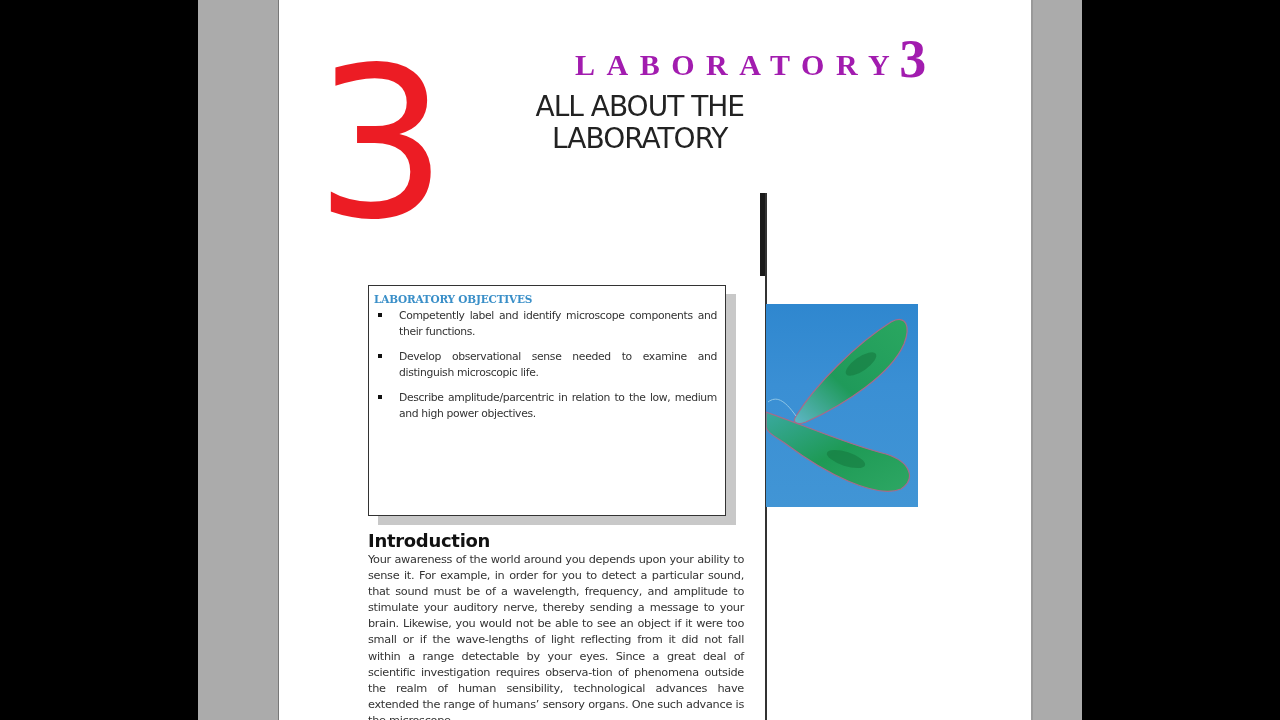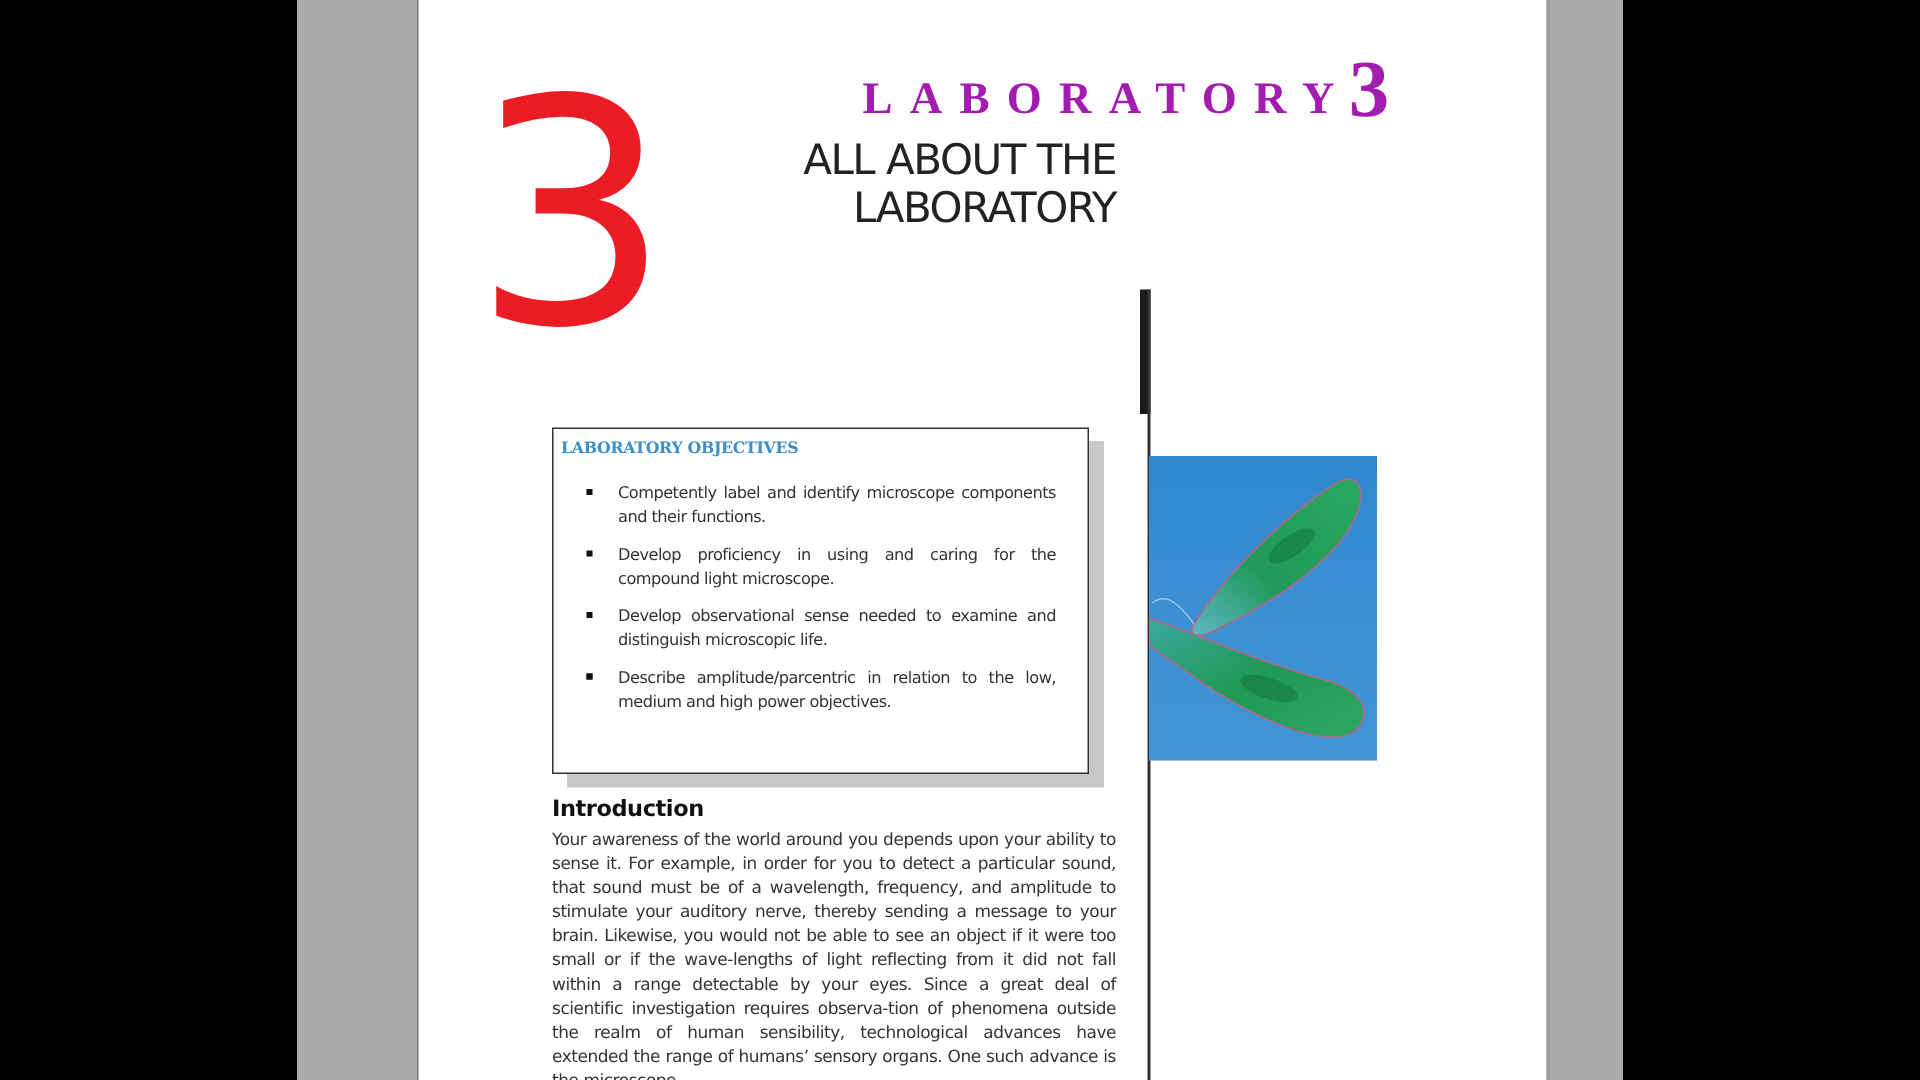"ALL ABOUT THE" .chapter-title { text-align: right -> center }
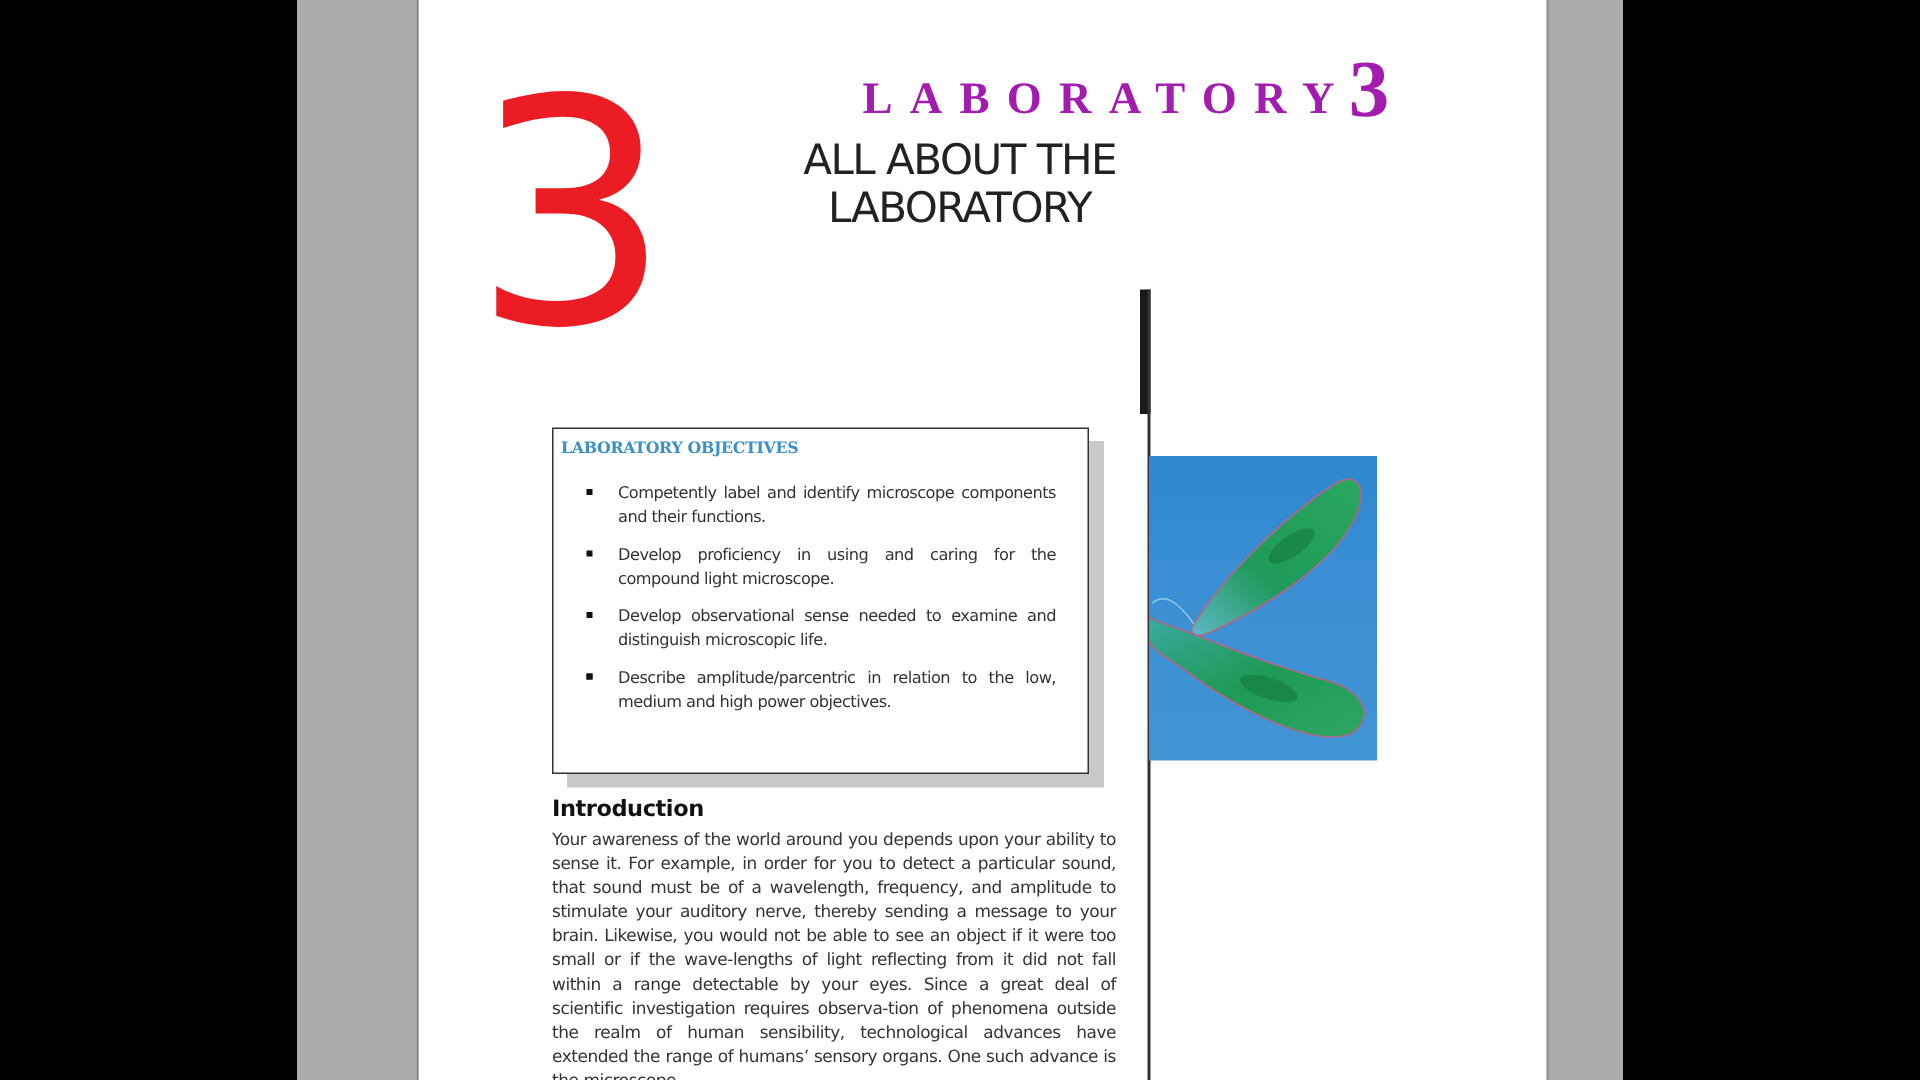"Competently label and identify" .obj-list { margin: 16px -> 3px }
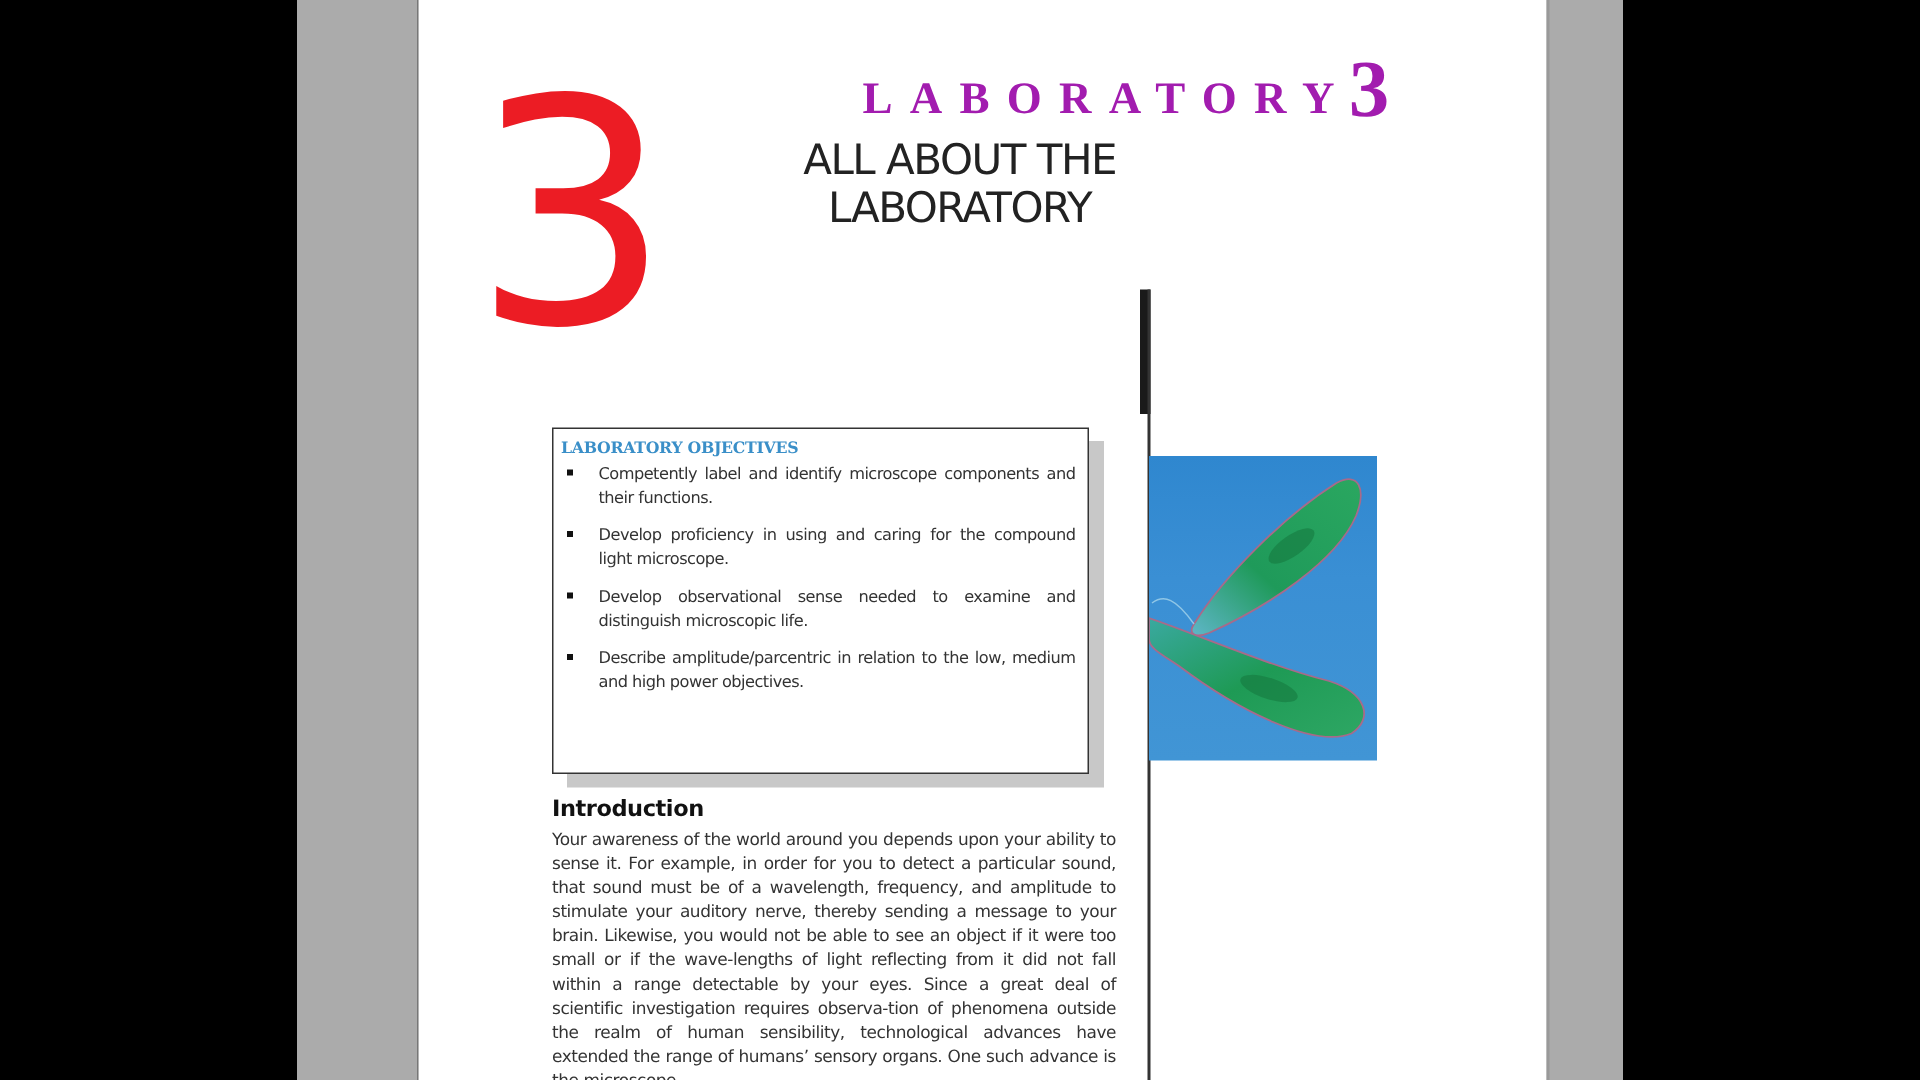"Develop proficiency in using and" li.obj-item { html: <li><span></span><span>Develop proficiency in using and caring for the compound light microscope.</span></li> -> none }
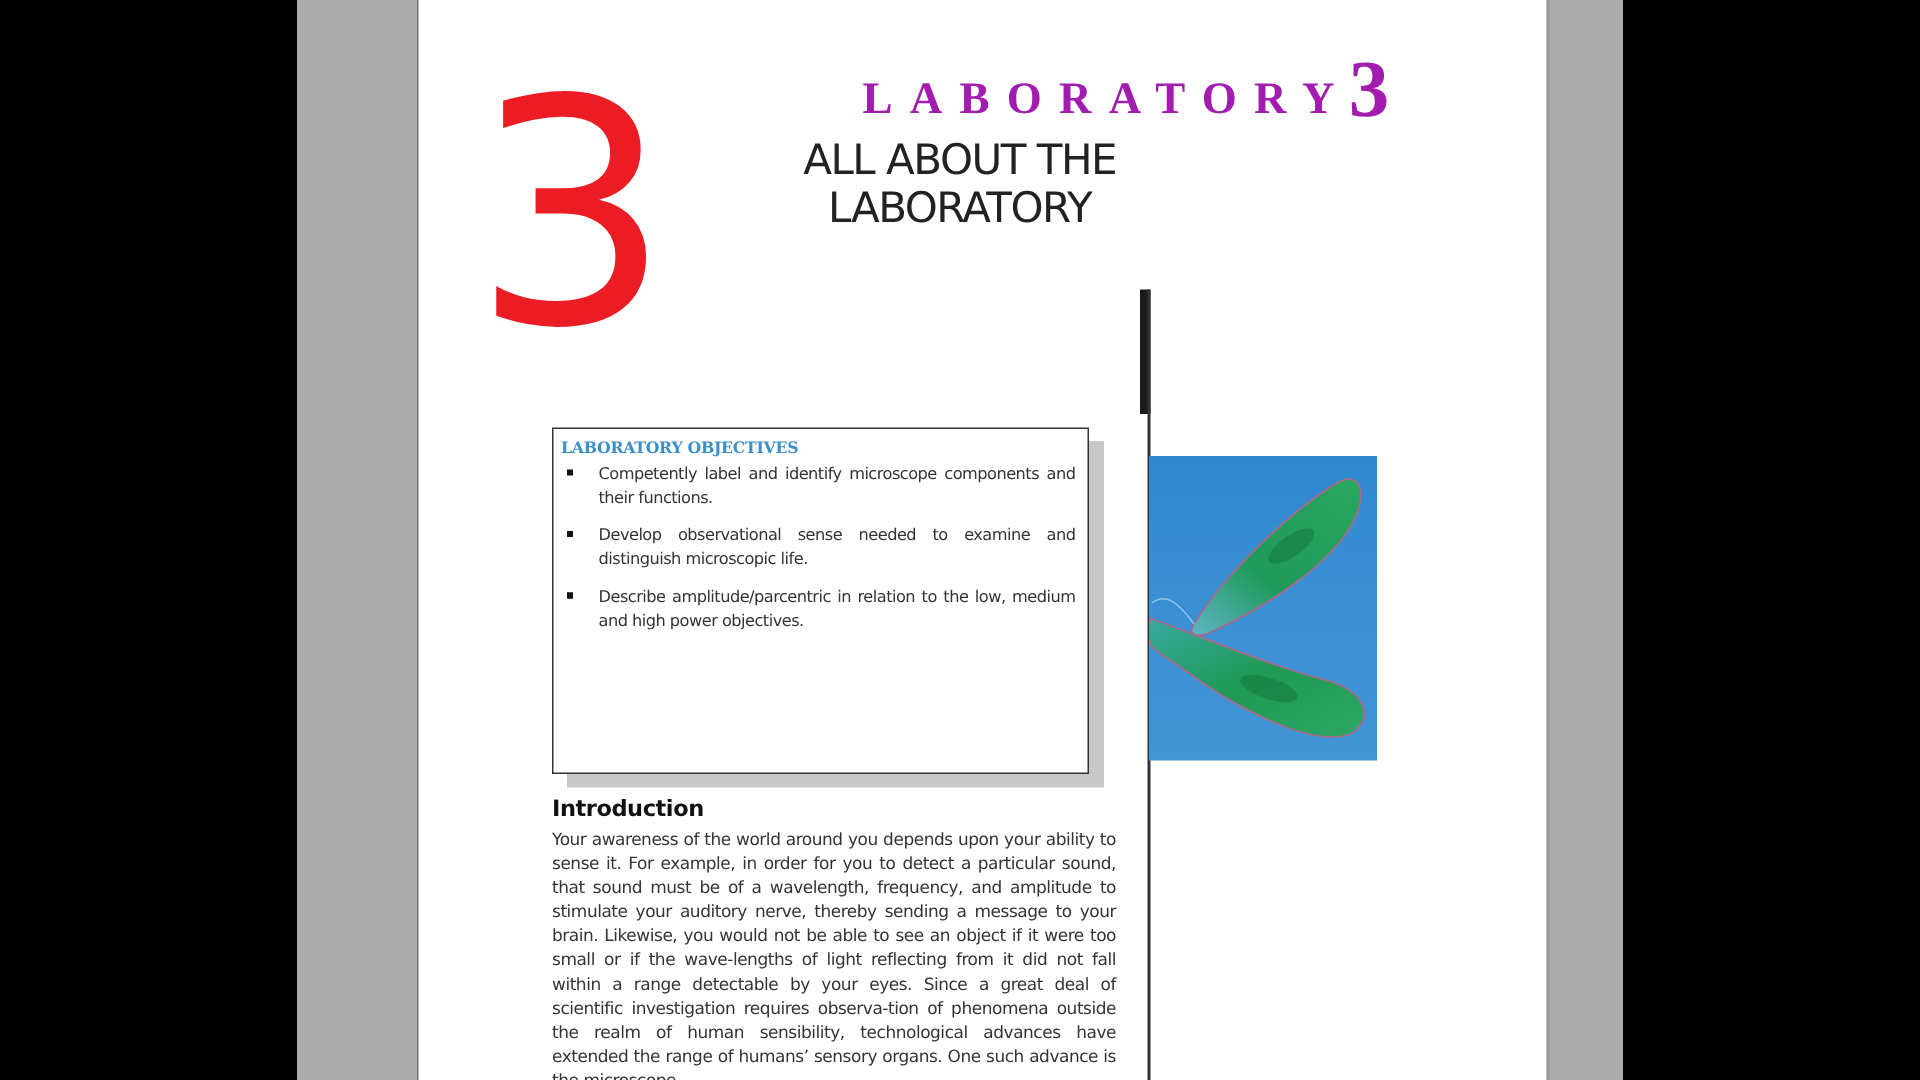"Introduction" .intro-heading { font-size: 15px -> 18px }
